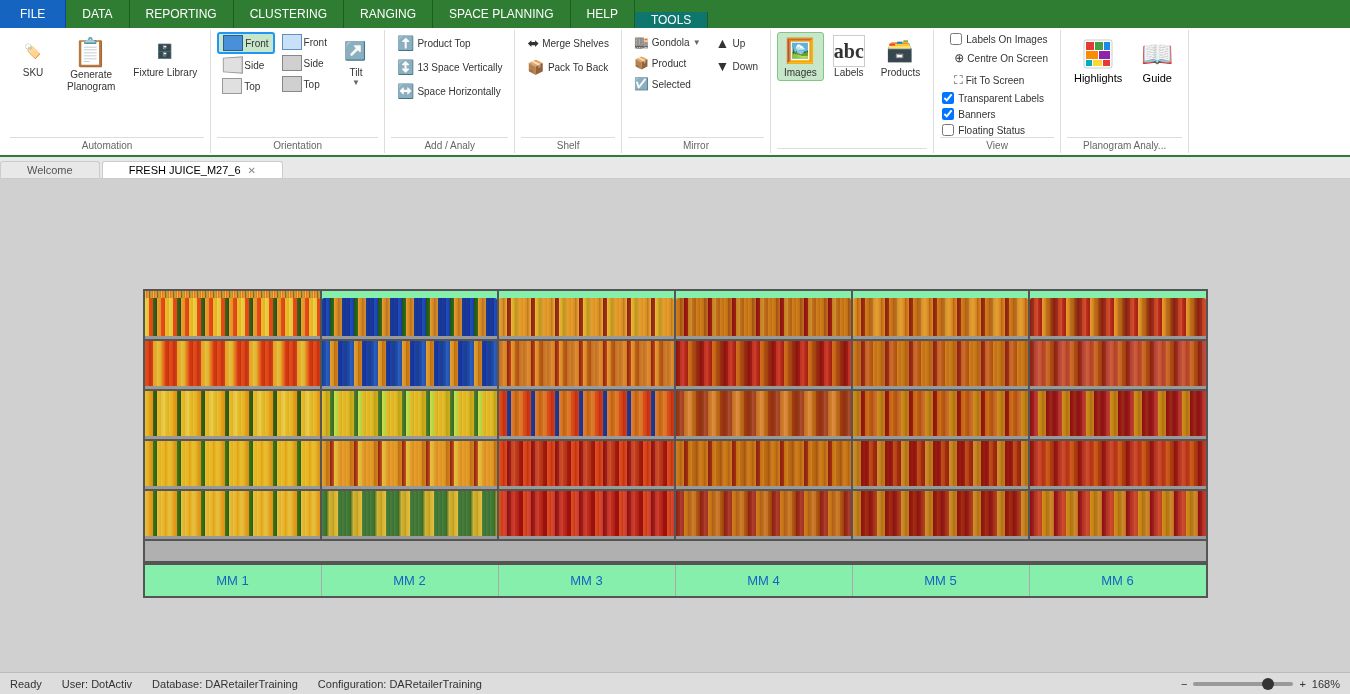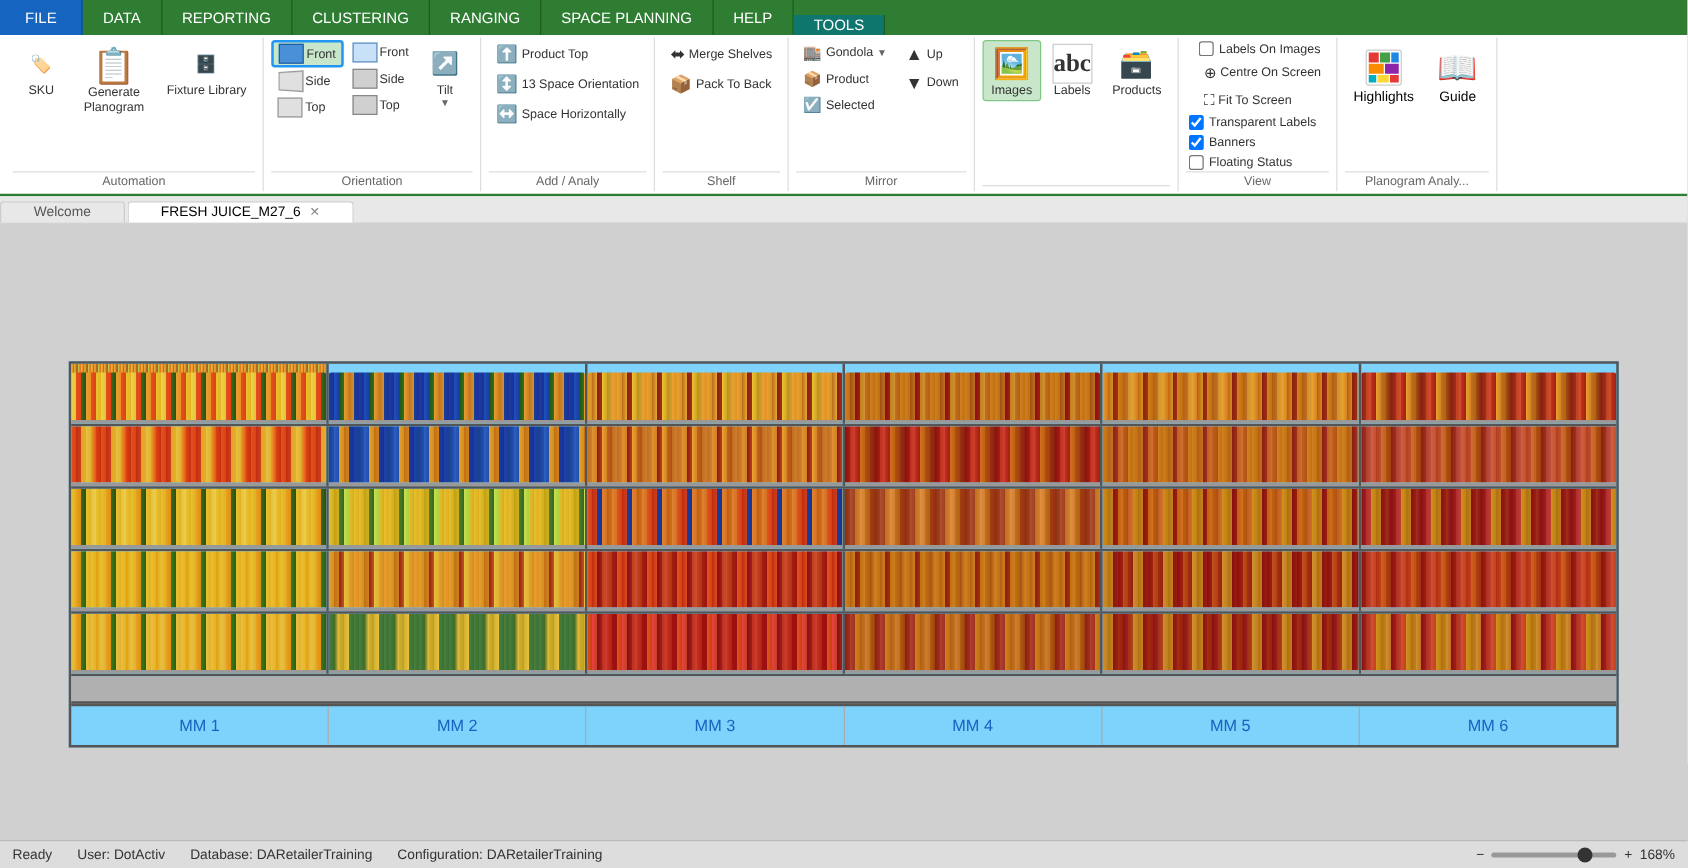"Space Orientation" span { text: Orientation -> Vertically }
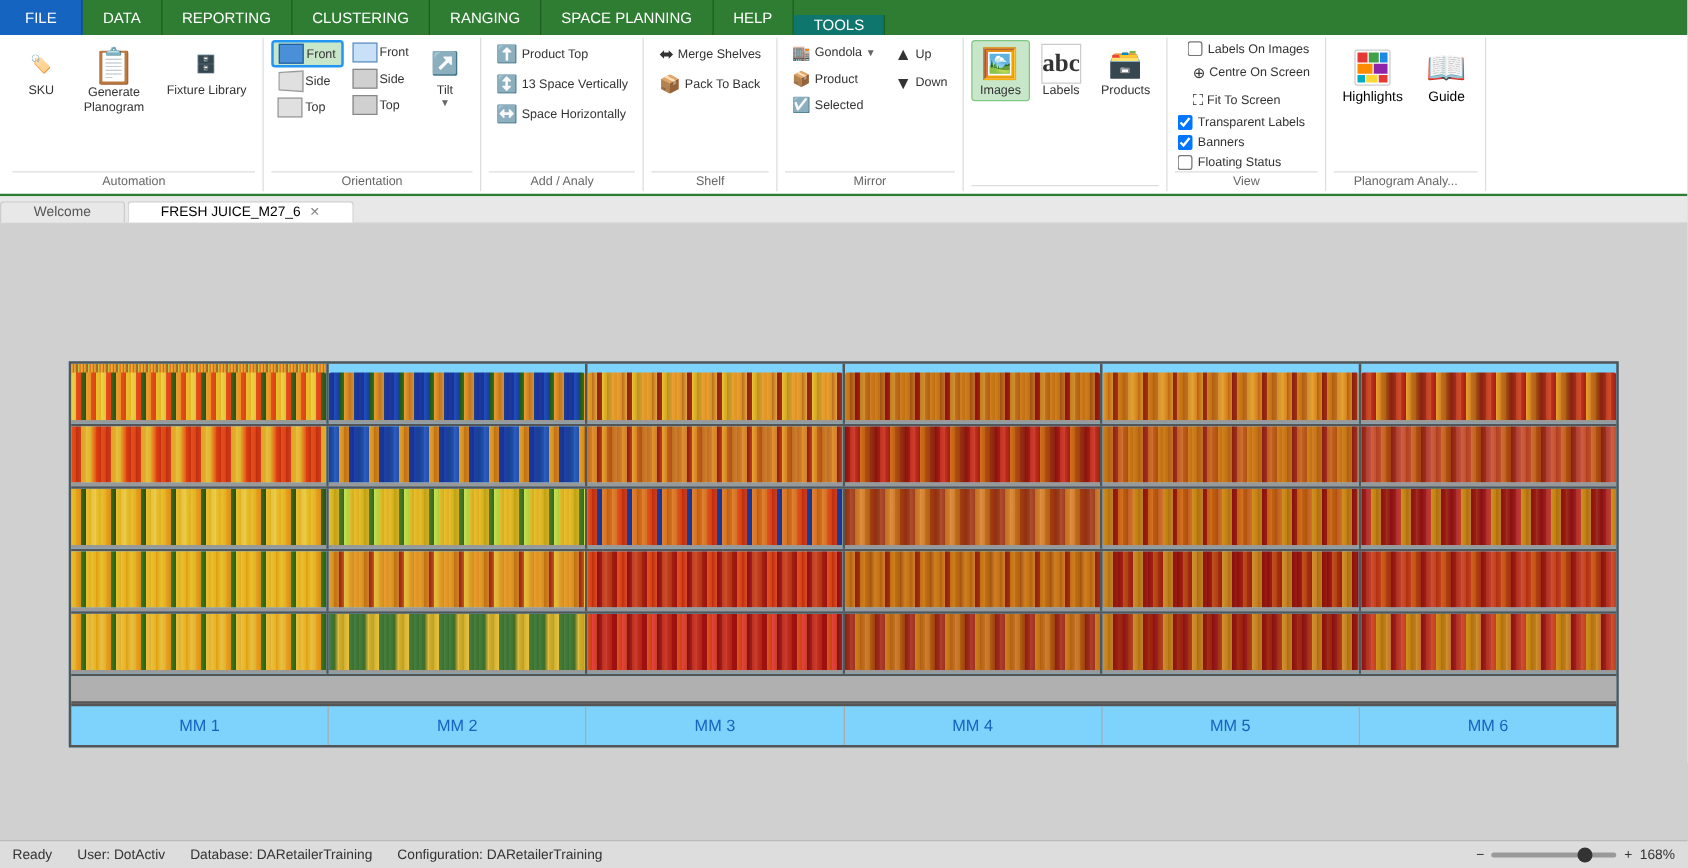"MM 1" .planogram-container { background: #7dd3fc -> #86efac; width: 1240px -> 1065px }
